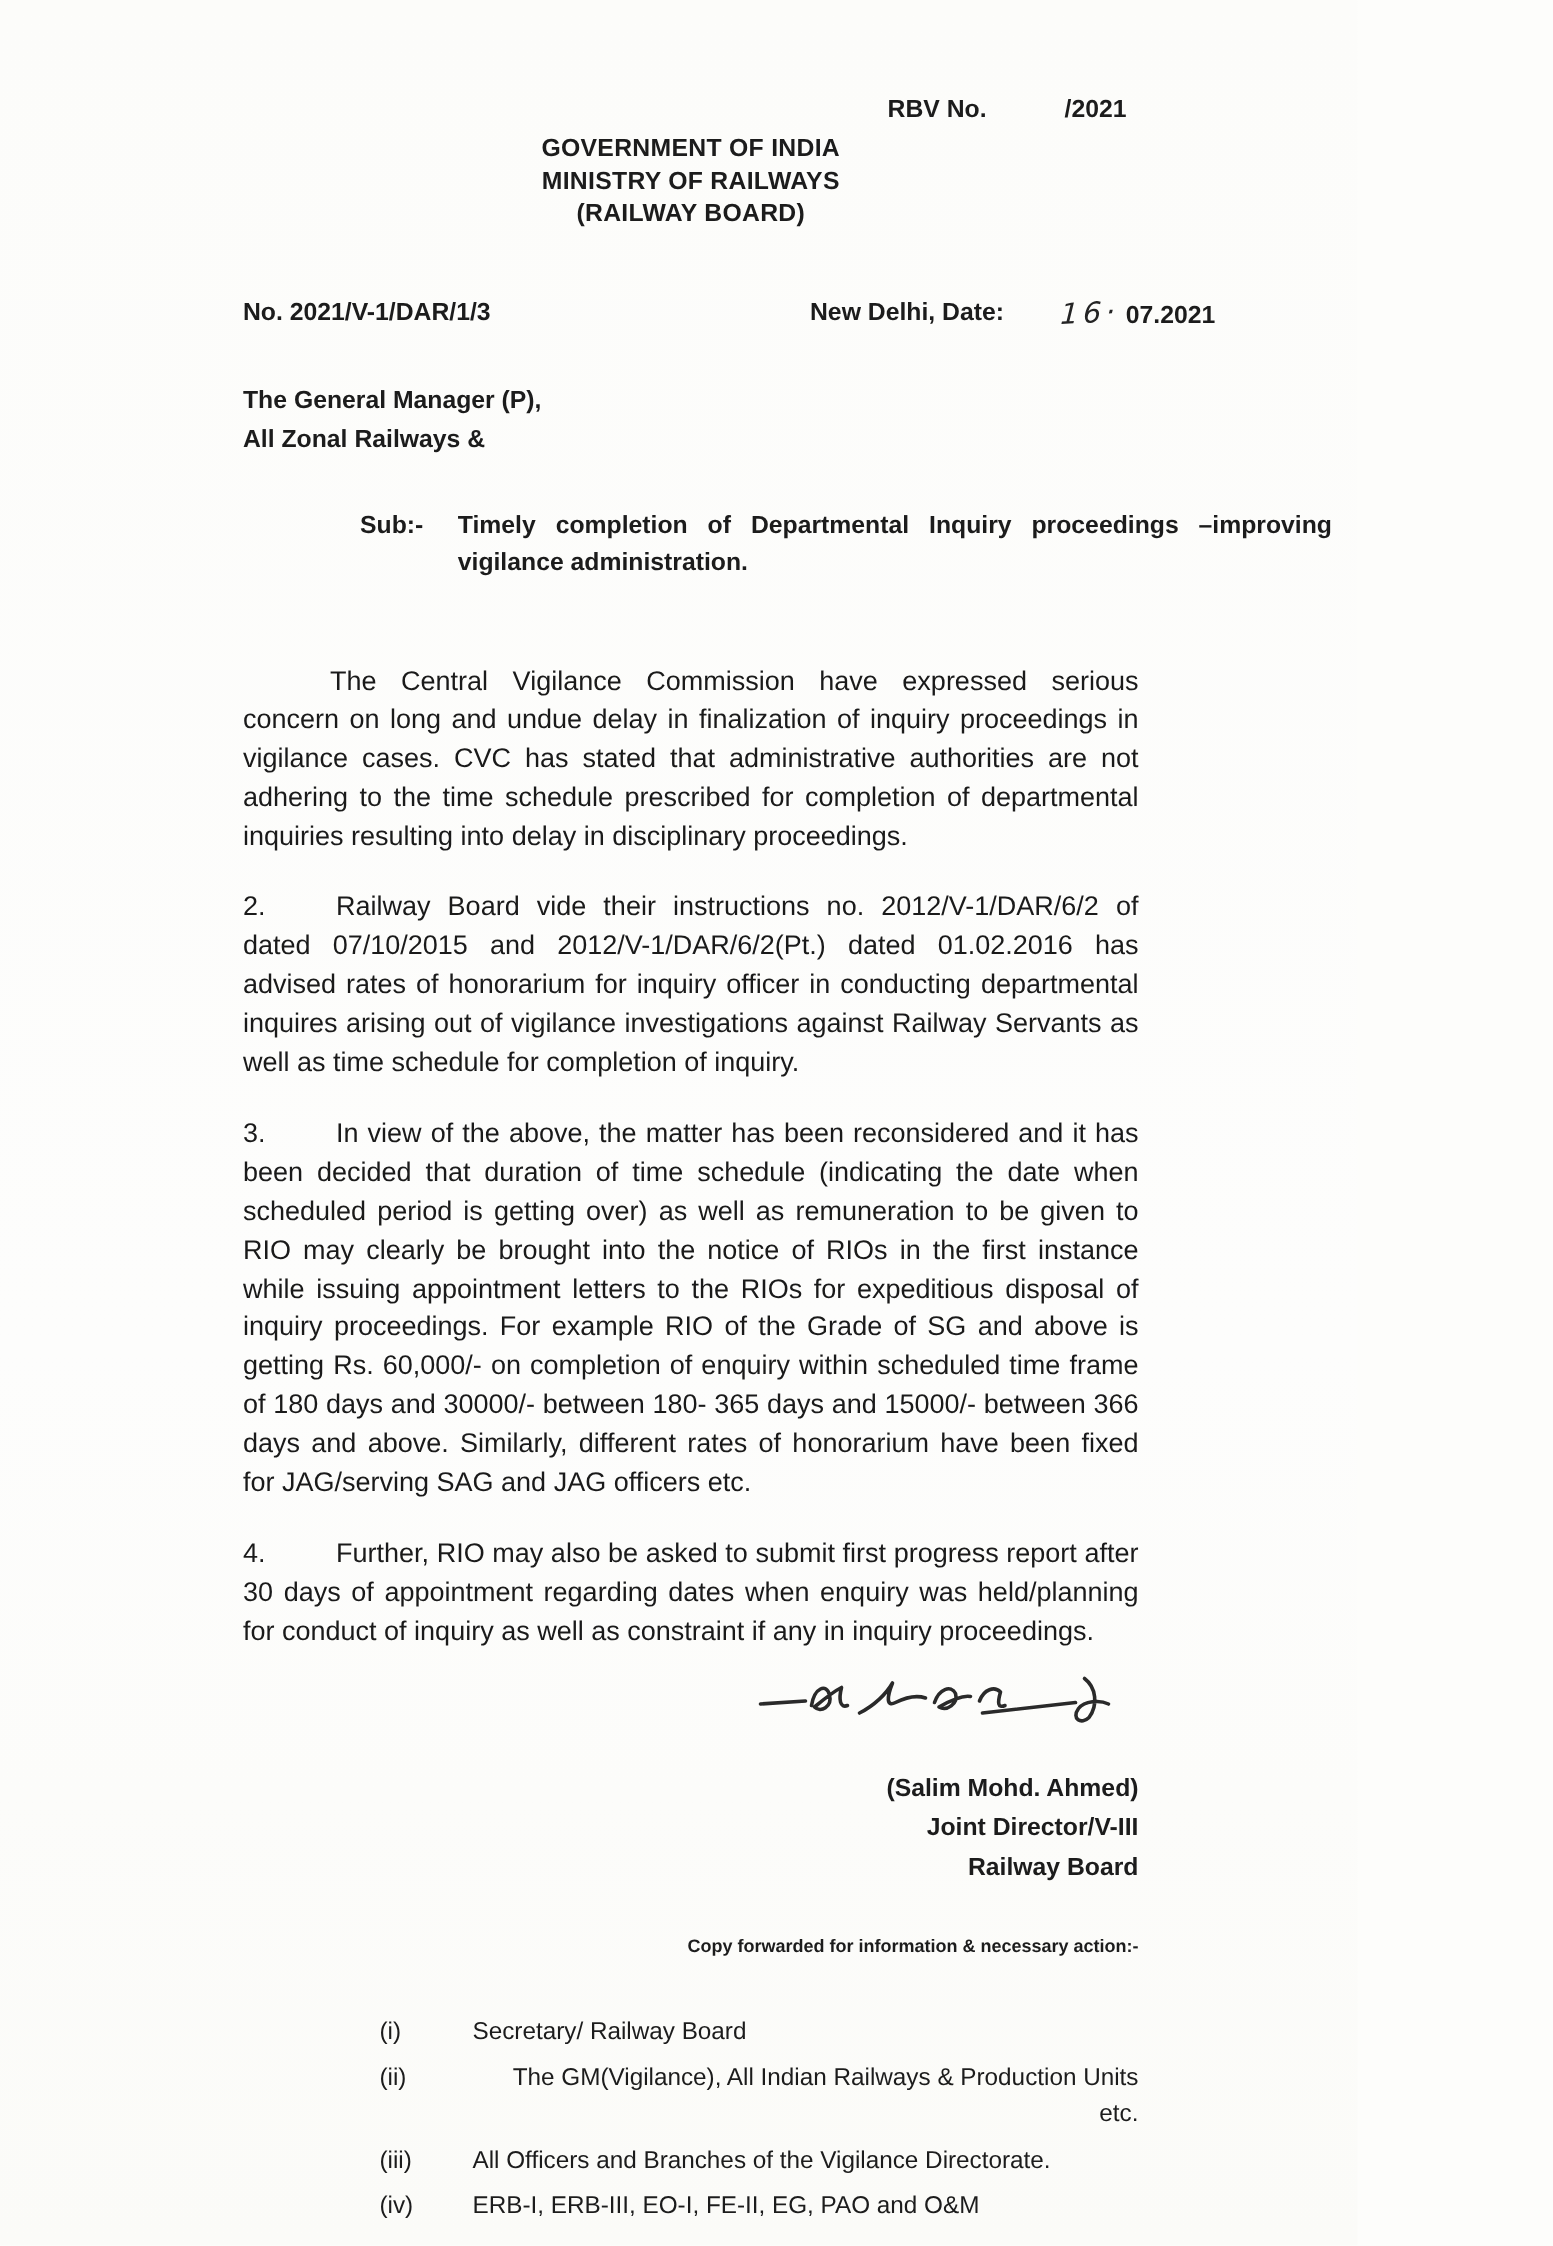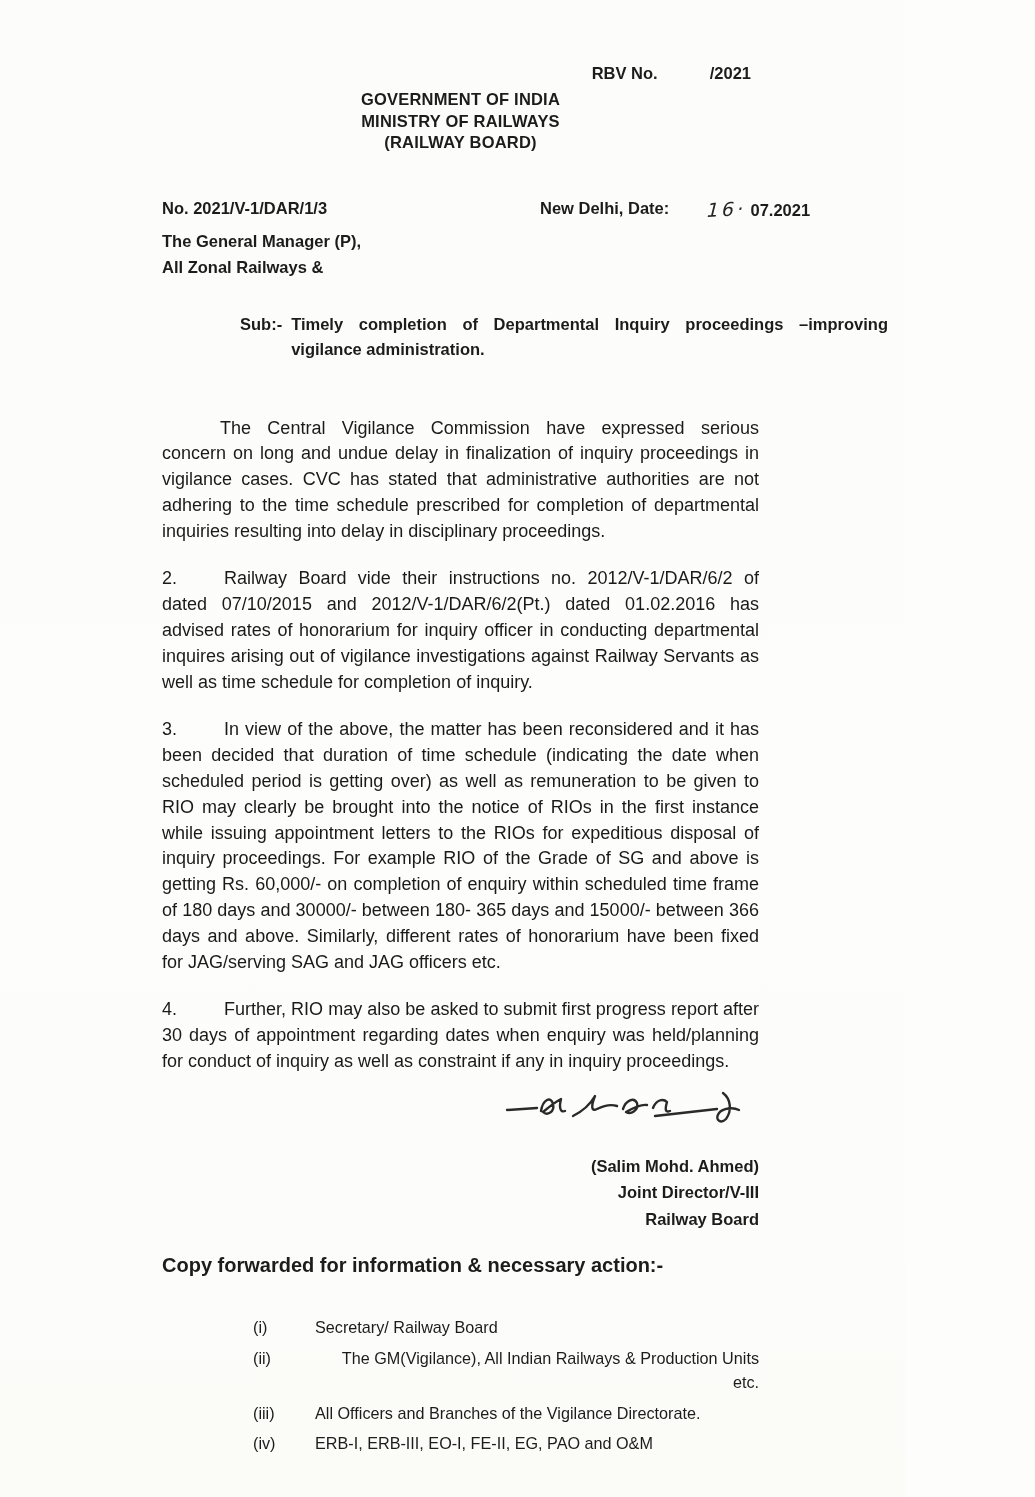"The General Manager (P)," .addressee { margin-top: 8px -> 34px }
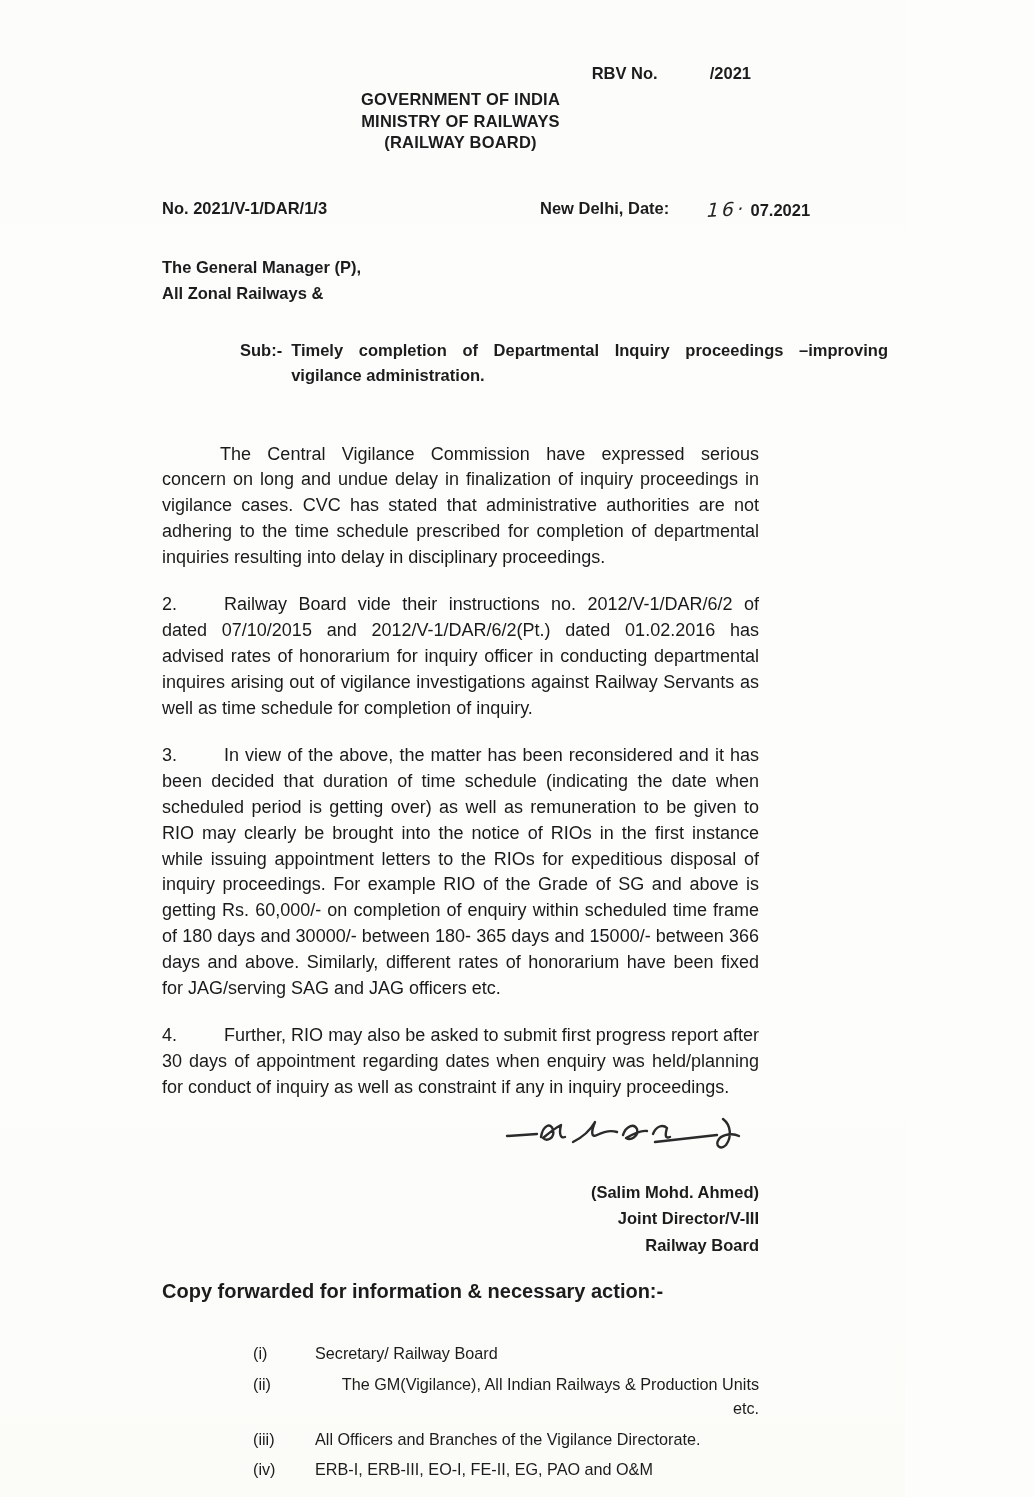"Sub:-" .subject { gap: 9px -> 23px }
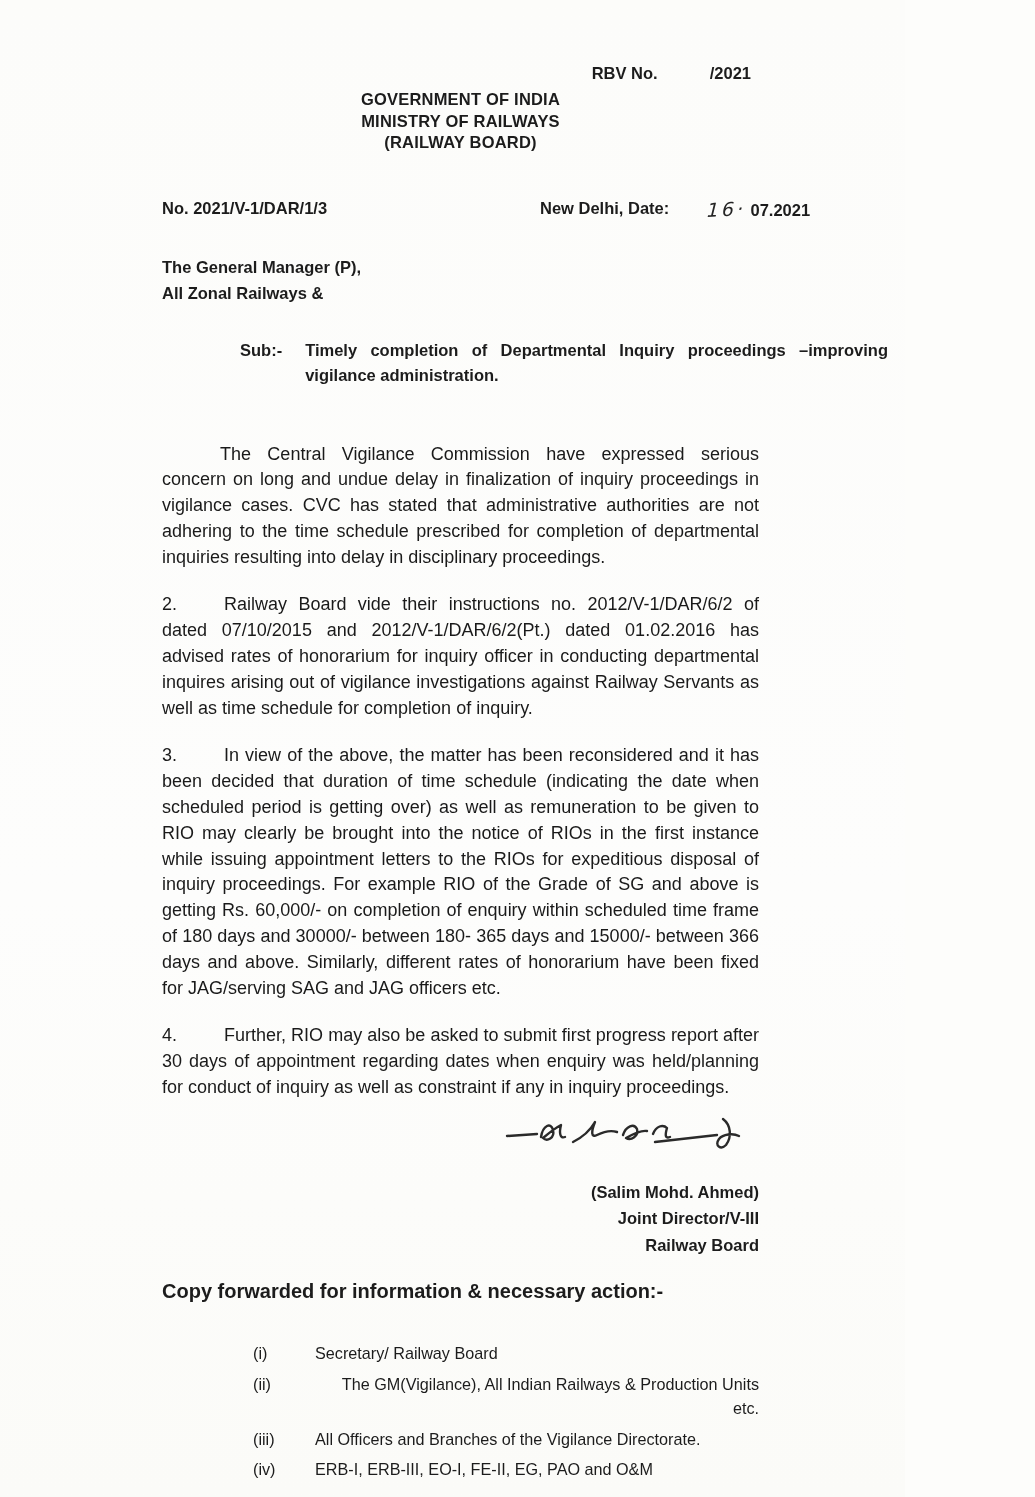"Copy forwarded for information &" .copy-heading { font-size: 20px -> 12px; margin-top: 22px -> 32px; text-align: none -> right }
